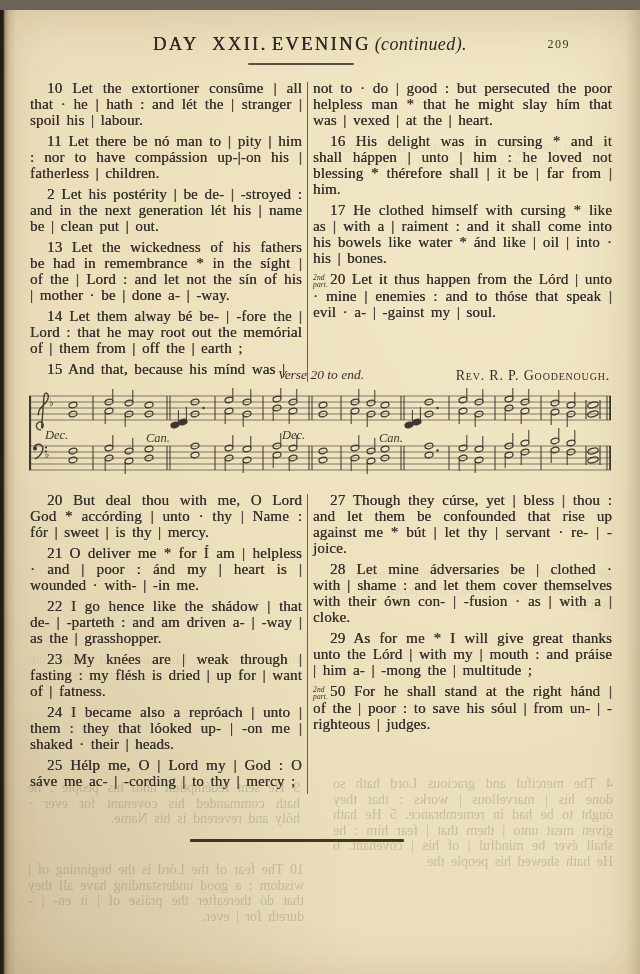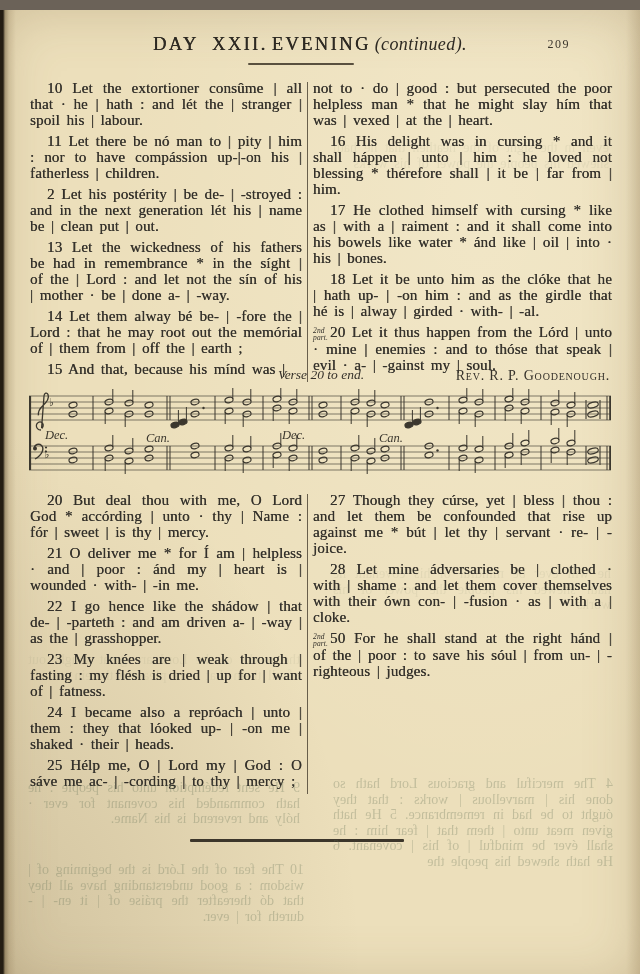"18 Let it be unto" p.verse { html: <p>18 Let it be unto him as the clóke that he | hath up- | -on him : and as the girdle that hé is | alway | girded · with- | -al.</p> -> none }
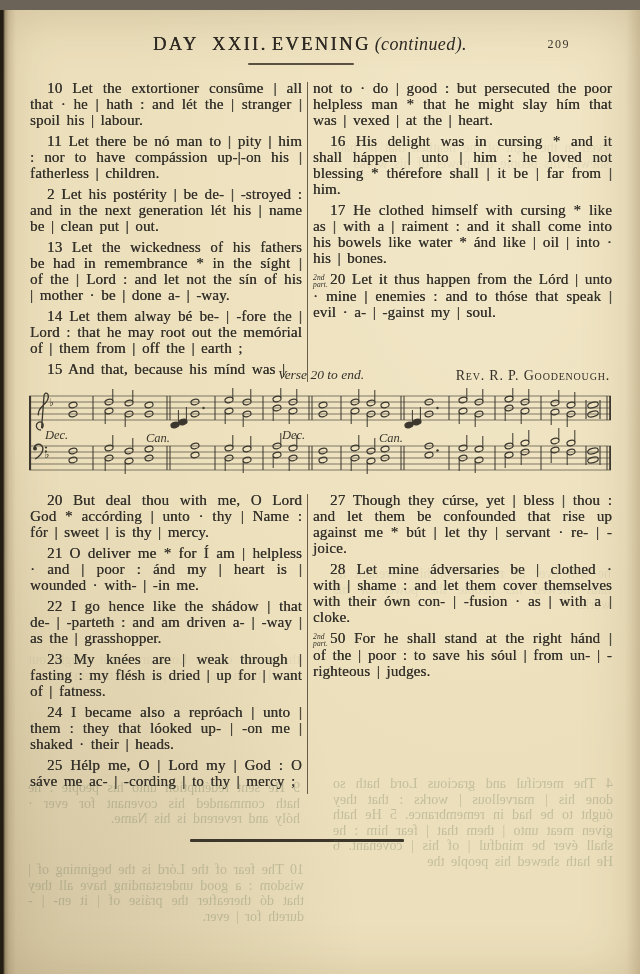"29 As for me *" p.verse { html: none -> <p>29 As for me * I will give great thanks unto the Lórd | with my | mouth : and práise | him a- | -mong the | multitude ;</p> }
